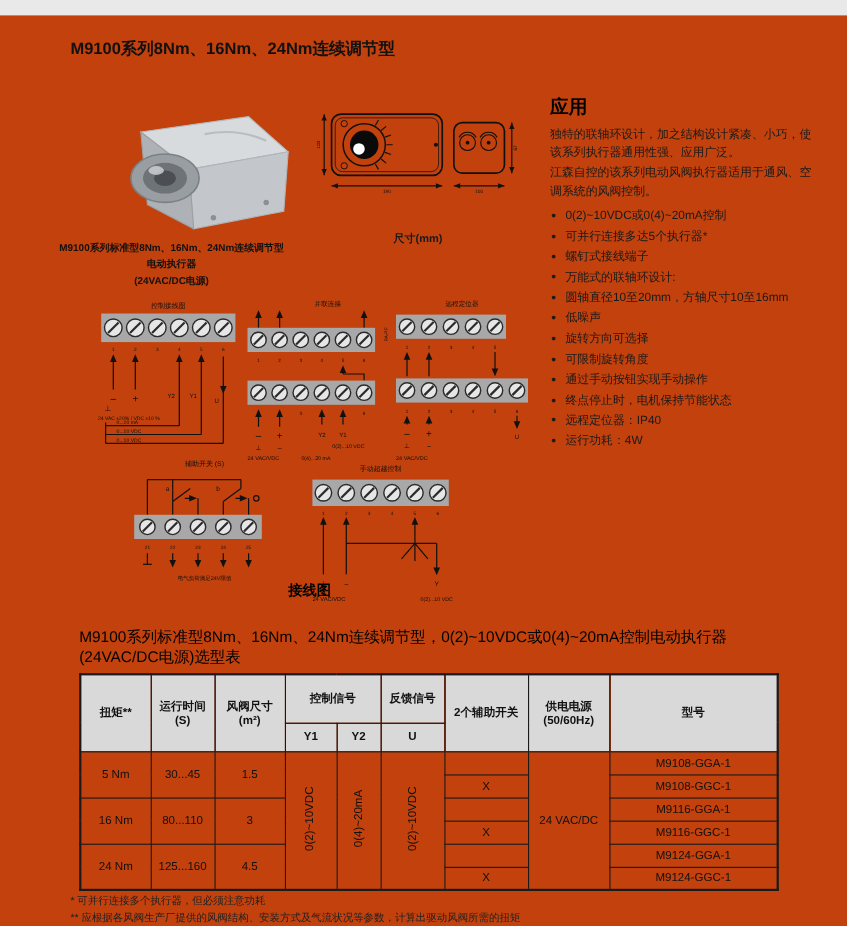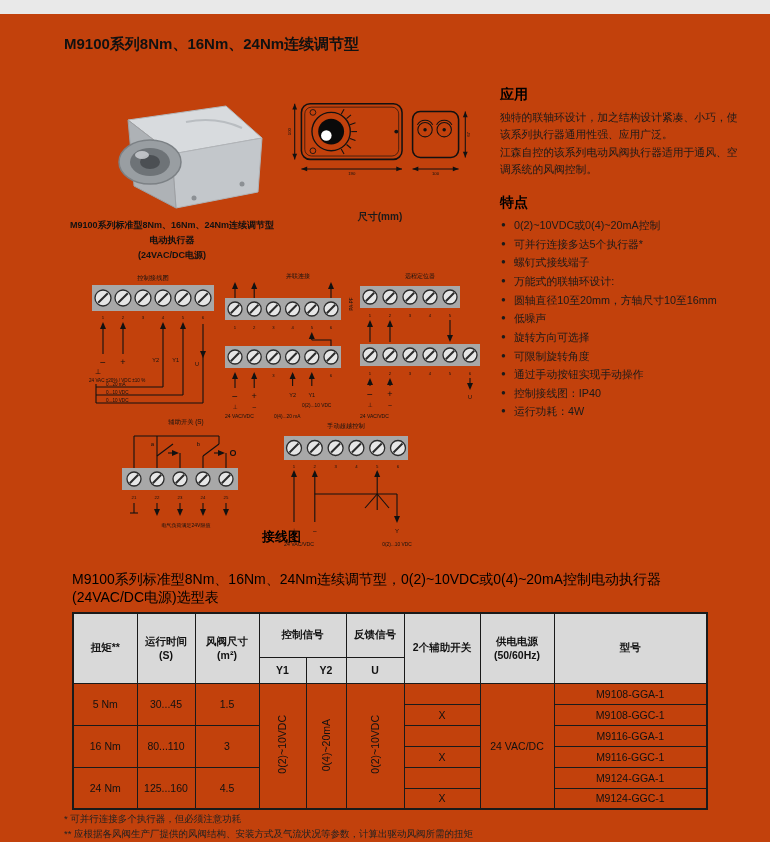"应用" .right-col h3 { font-size: 14px -> 17px }
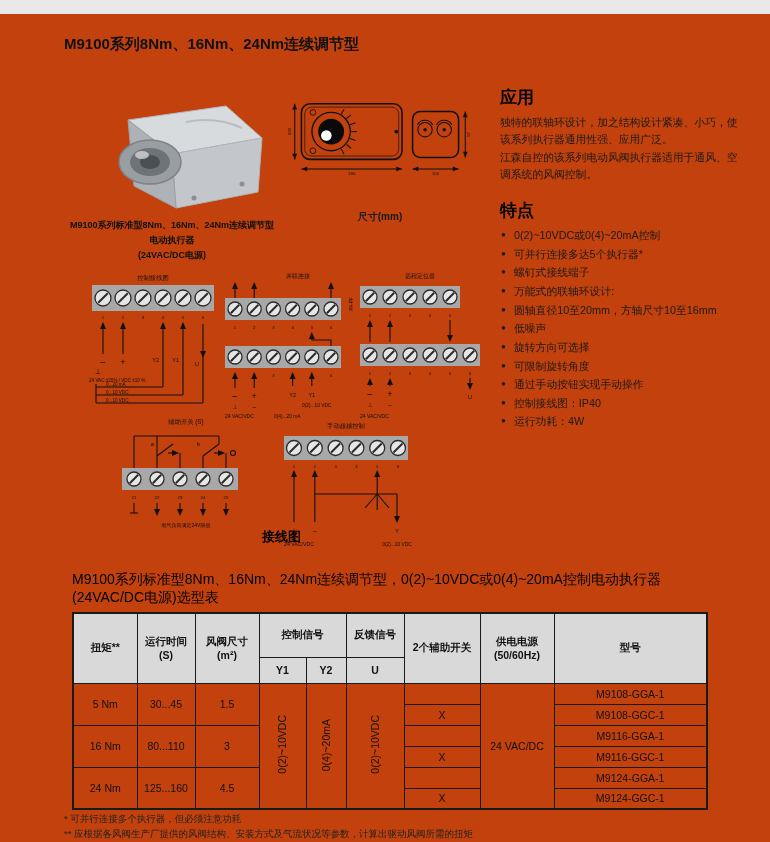"特点" h3.feat-head { html: <h3>特点</h3> -> none }
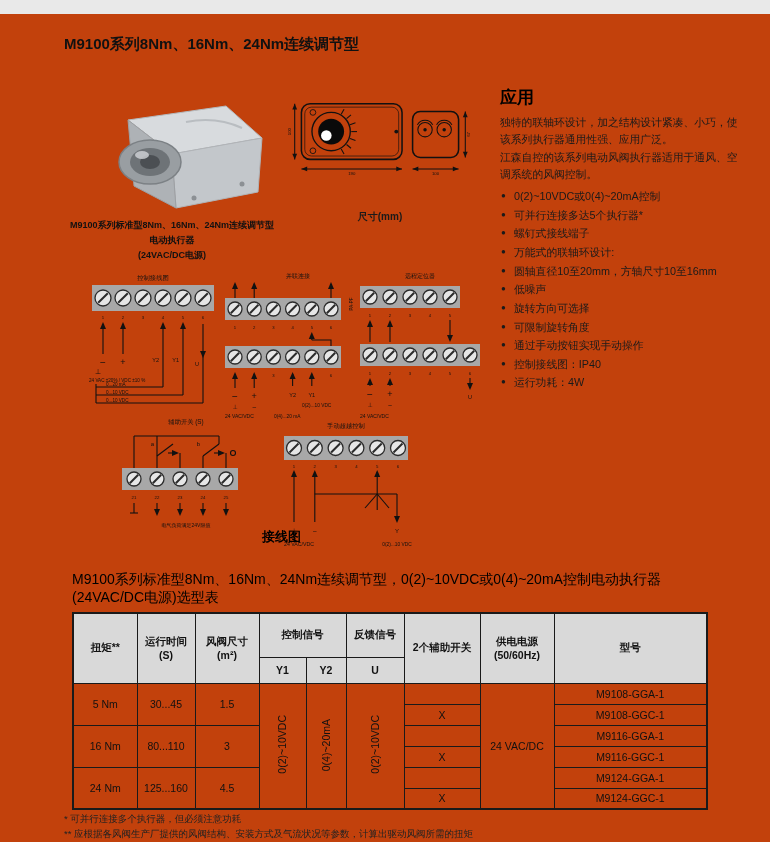"M9100系列标准型8Nm、16Nm、24Nm连续调节型" .prod-caption { left: 52px -> 36px }
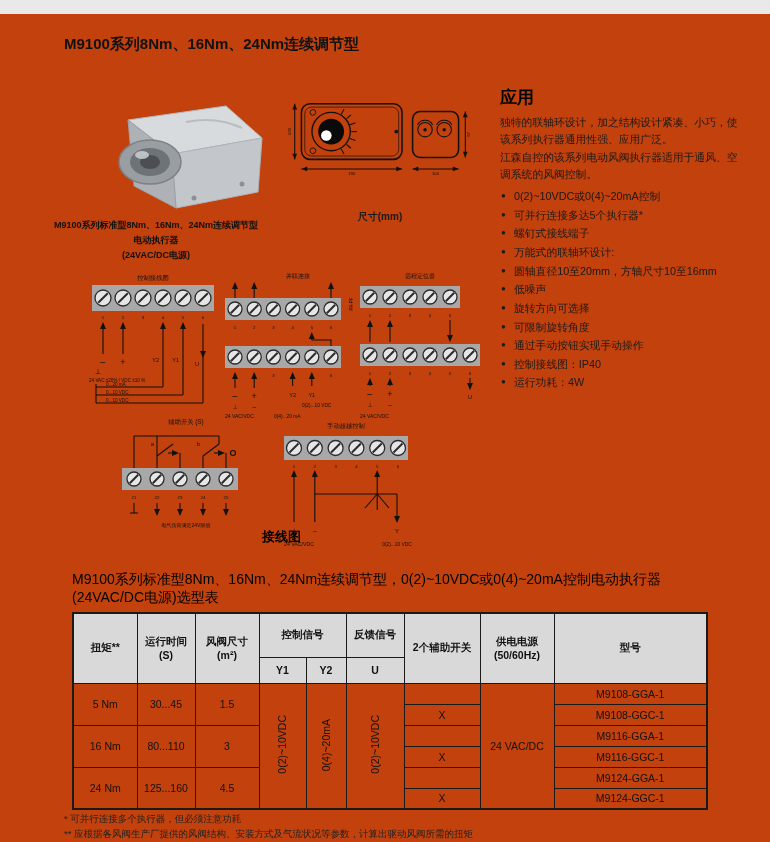"终点停止时，电机保持节能状态" li { html: none -> <li>终点停止时，电机保持节能状态</li> }
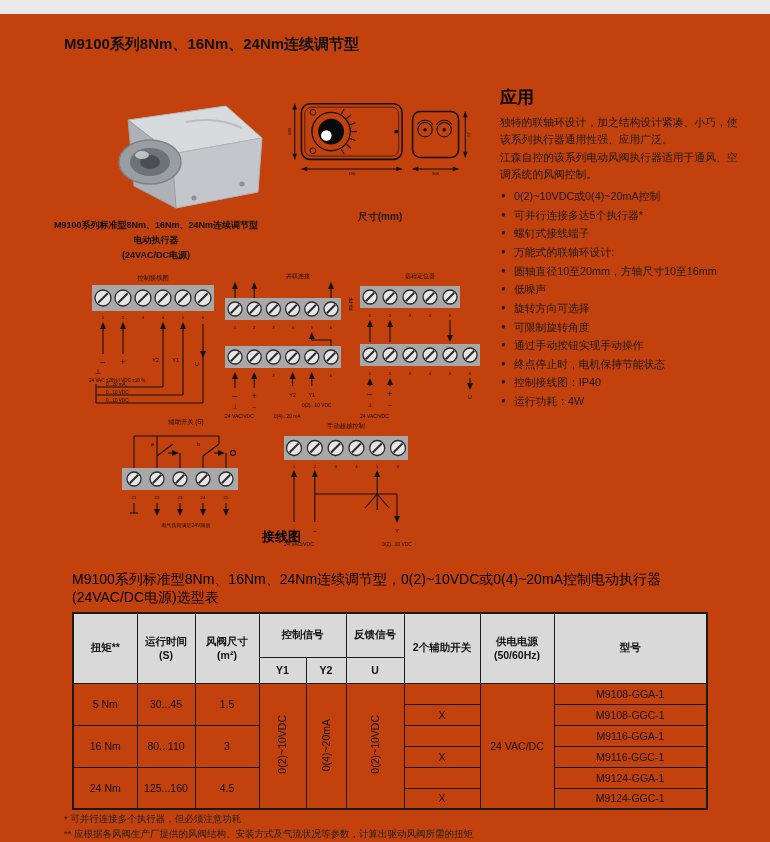"控制接线图：IP40" li { text: 控制接线图 -> 远程定位器 }
